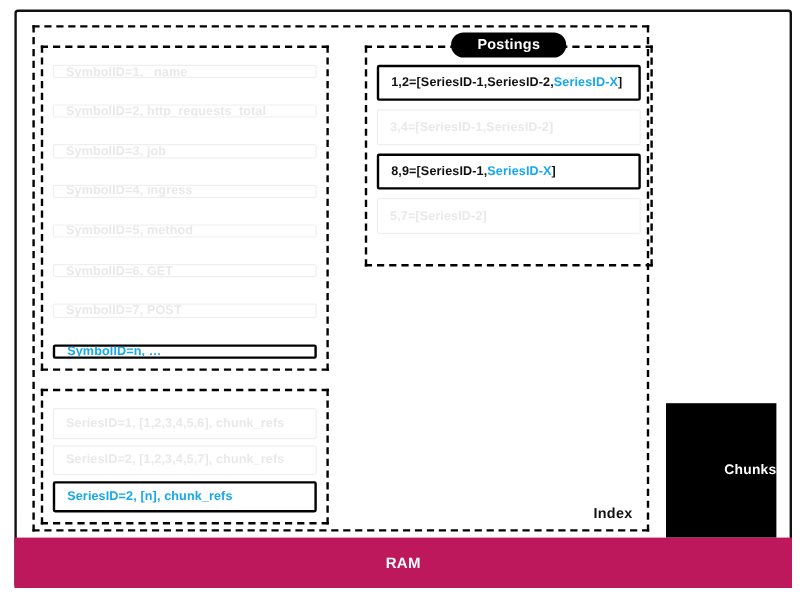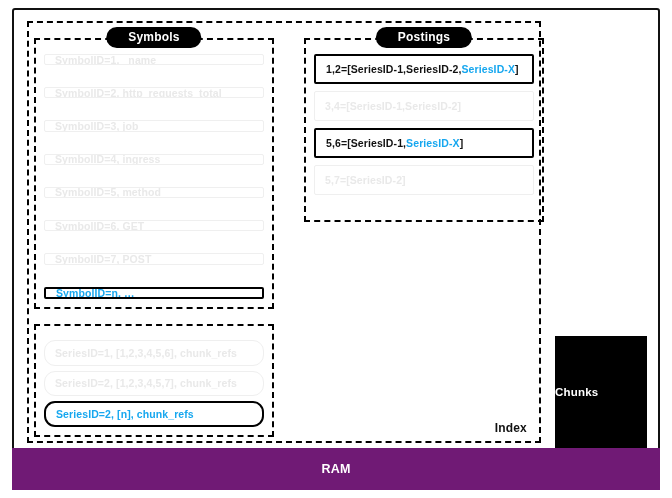"Symbols" span.group-pill { html: <span>Symbols</span> -> none }
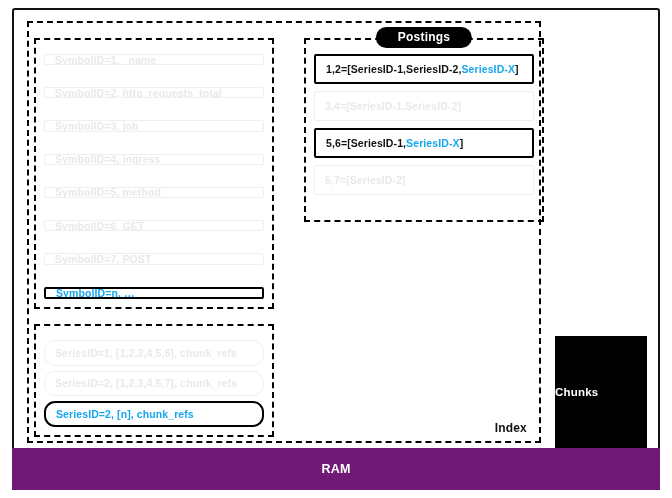"5,6=[SeriesID-1," span.seg-dark { text: 5,6 -> 8,9 }
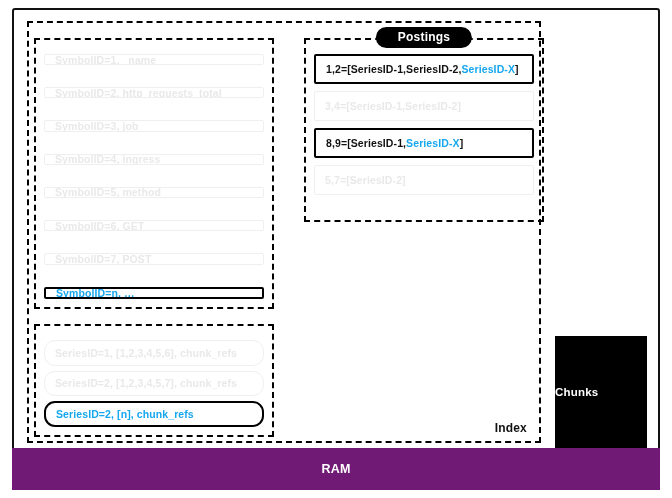"Chunks" .chunks-box { justify-content: flex-start -> flex-end }
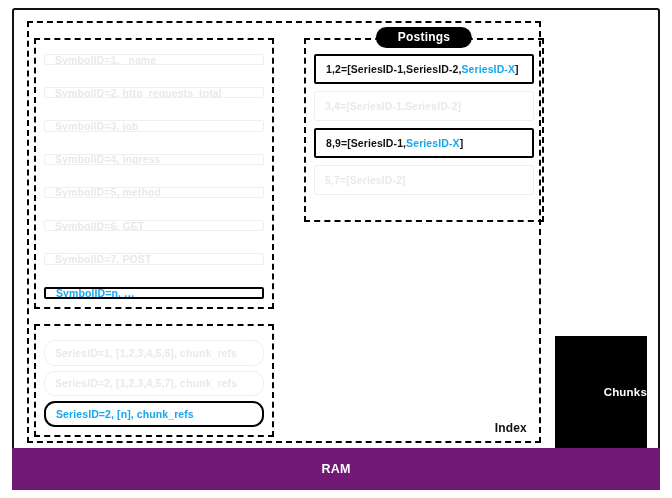"SeriesID=2, [n], chunk_refs" .group-series .row { border-radius: 11px -> none }
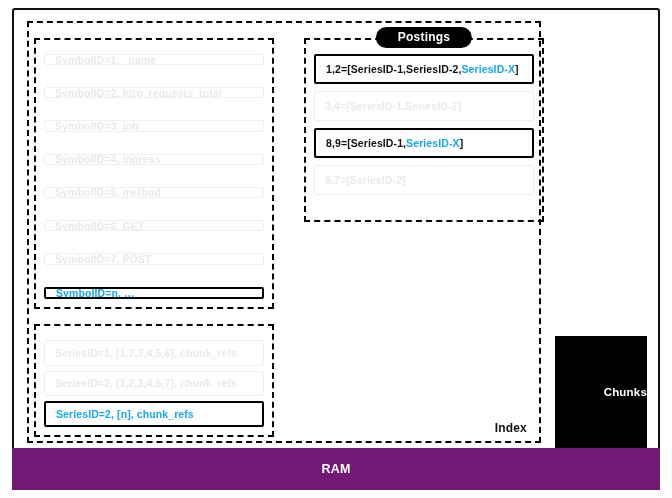"RAM" .ram-bar { background: #701a75 -> #be185d }
